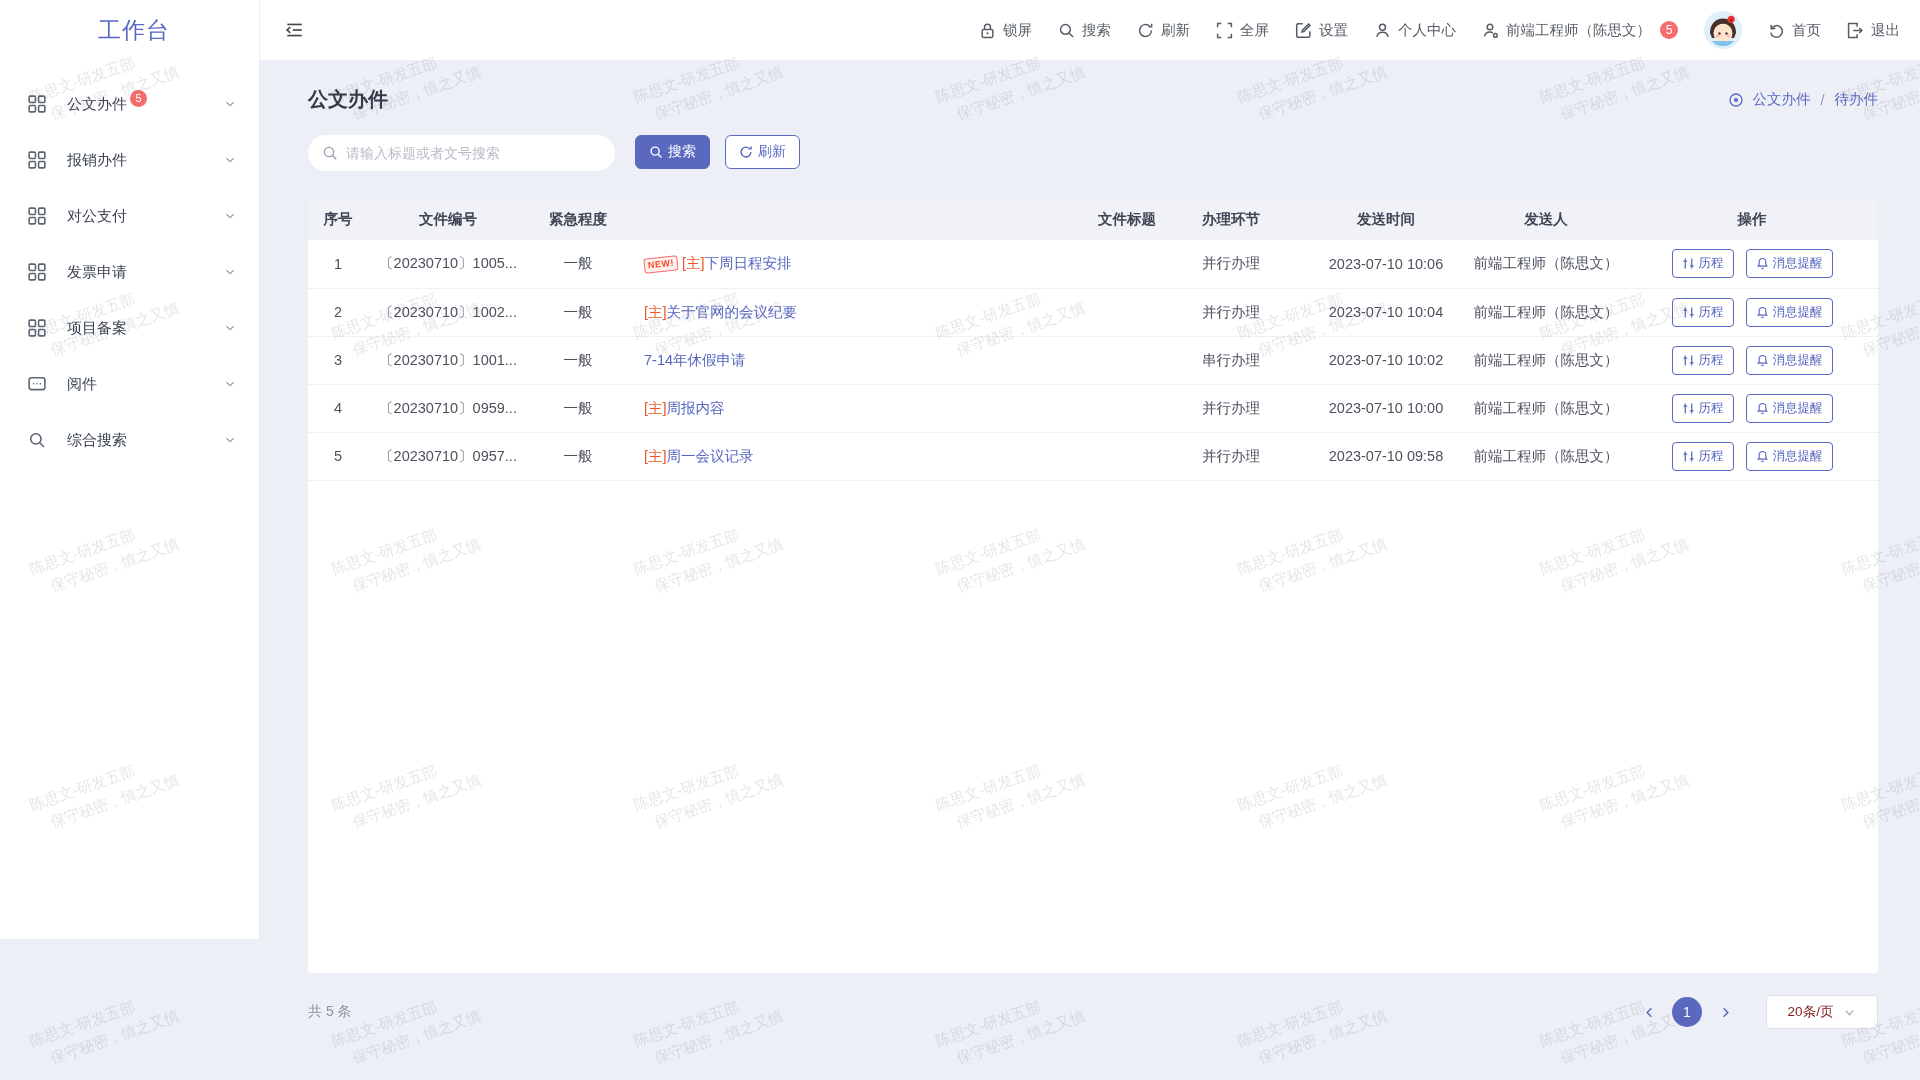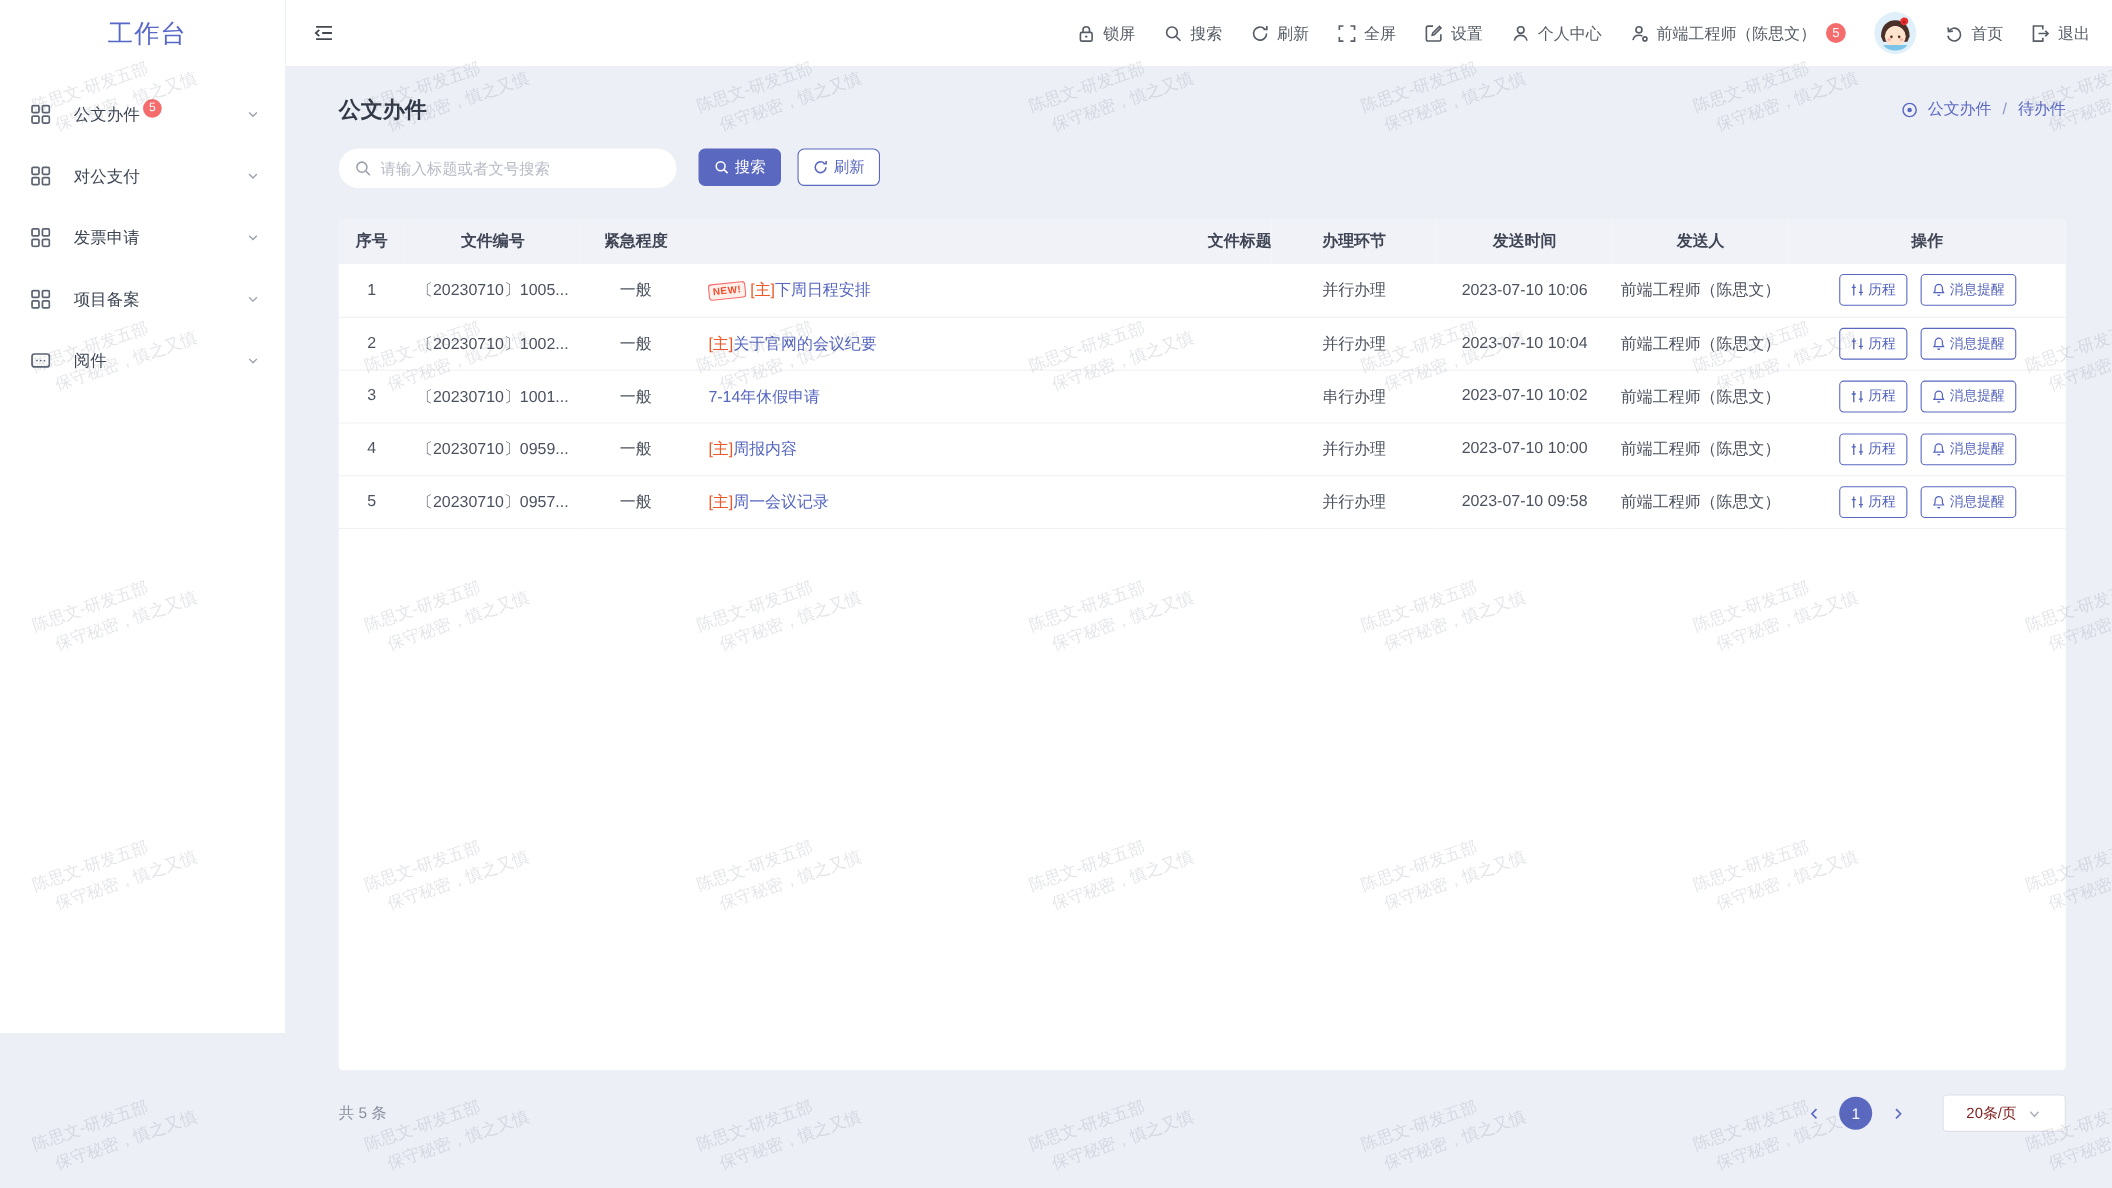"报销办件" div.nav-item { html: none -> <div> <span> <svg> <rect></rect> <rect></rect> <rect></rect> <rect></rect> </svg> </span> <span>报销办件</span> <span> <svg> <polyline></polyline> </svg> </span> </div> }
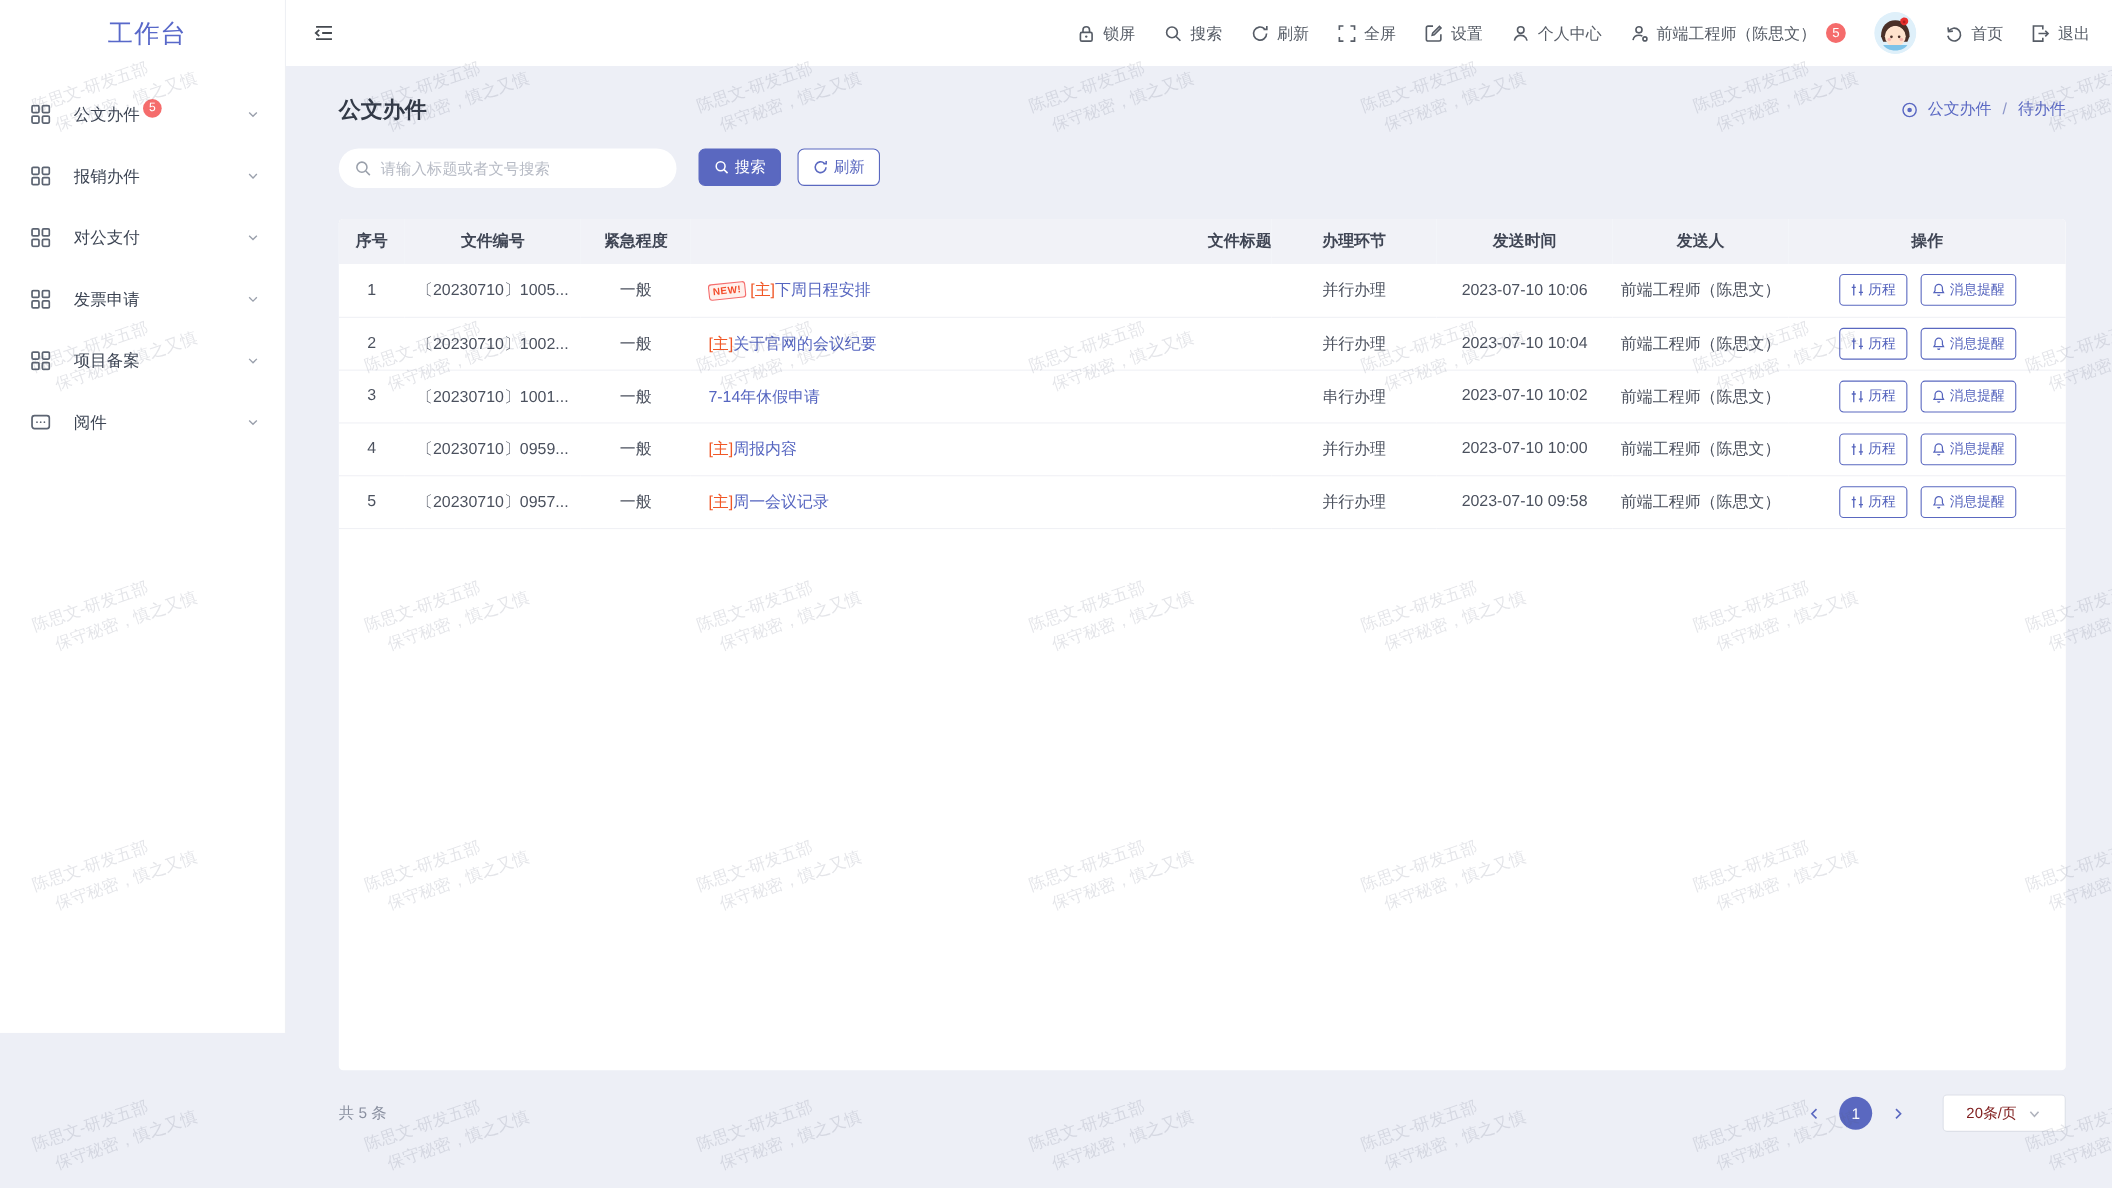"综合搜索" div.nav-item { html: none -> <div> <span> <svg> <circle></circle> <line></line> </svg> </span> <span>综合搜索</span> <span> <svg> <polyline></polyline> </svg> </span> </div> }
